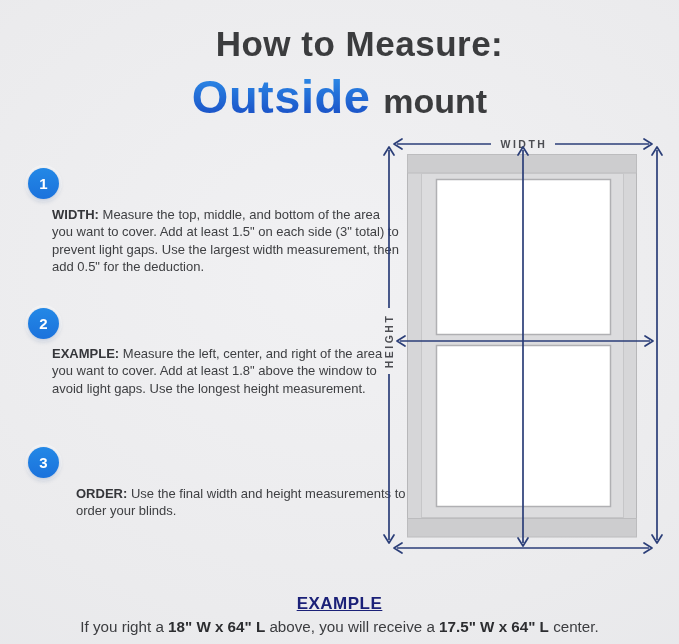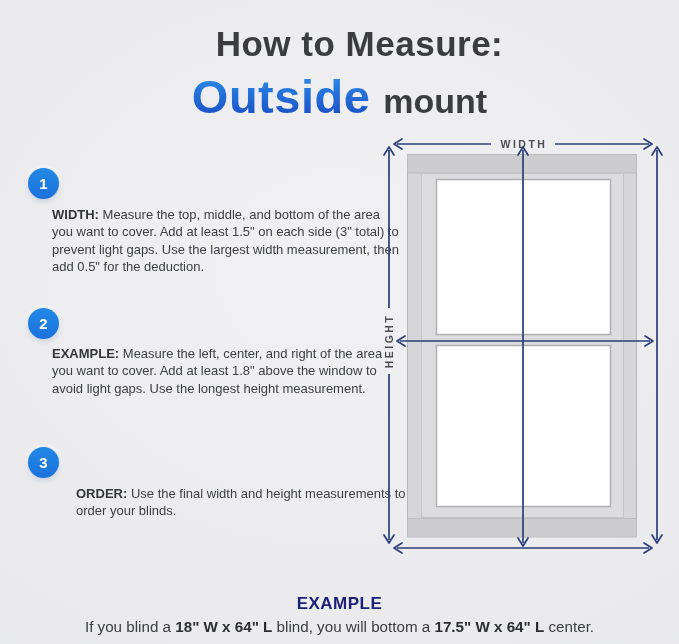"EXAMPLE" .example-heading { text-decoration: none -> underline }
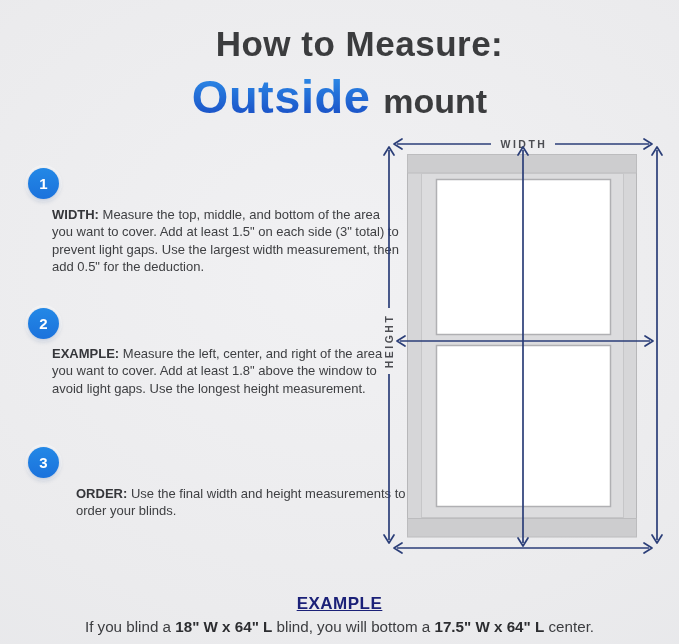"If you blind a" span { text: blind -> right }
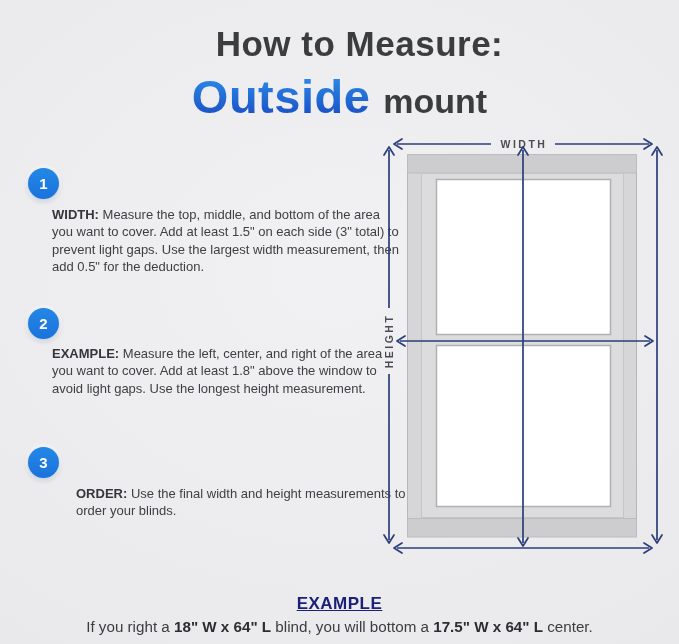"blind, you will bottom a" span { text: blind, you will bottom -> above, you will receive }
